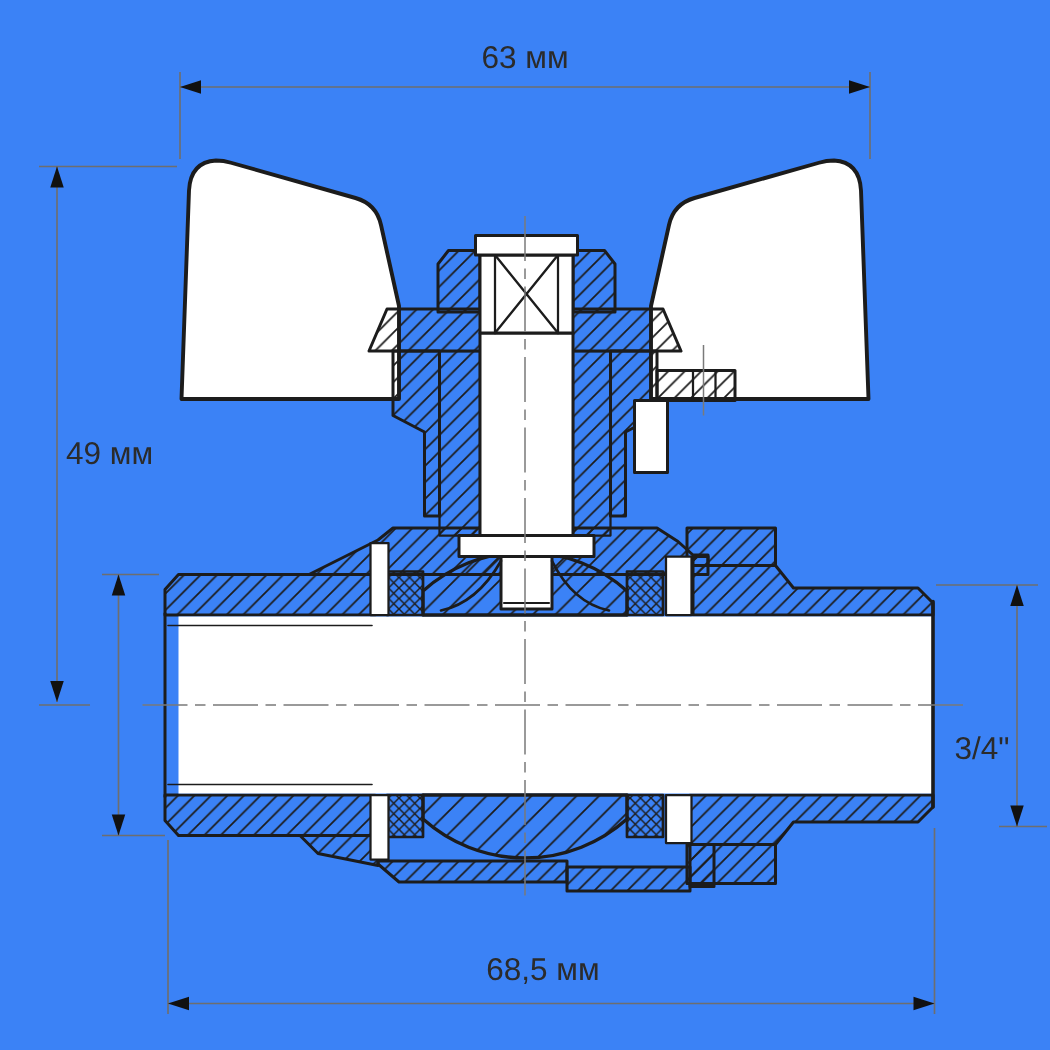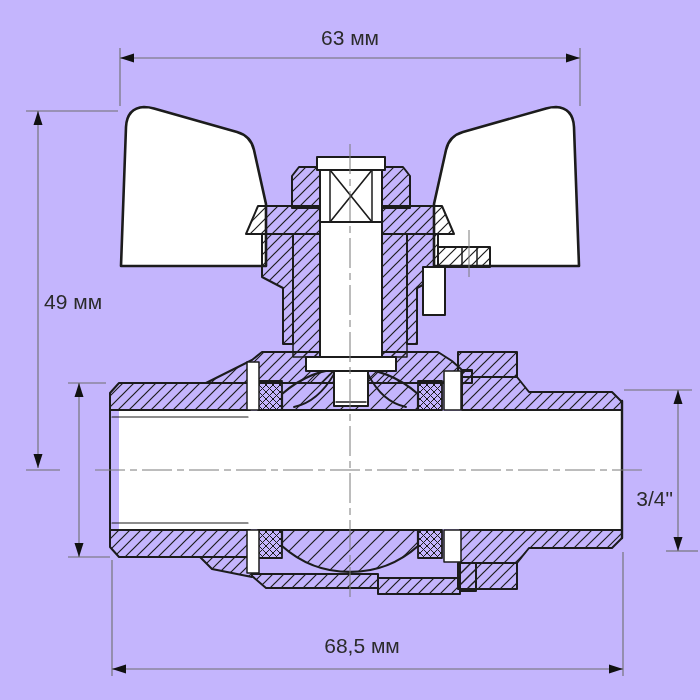"63 мм" .canvas { background: #c4b5fd -> #3b82f6 }
